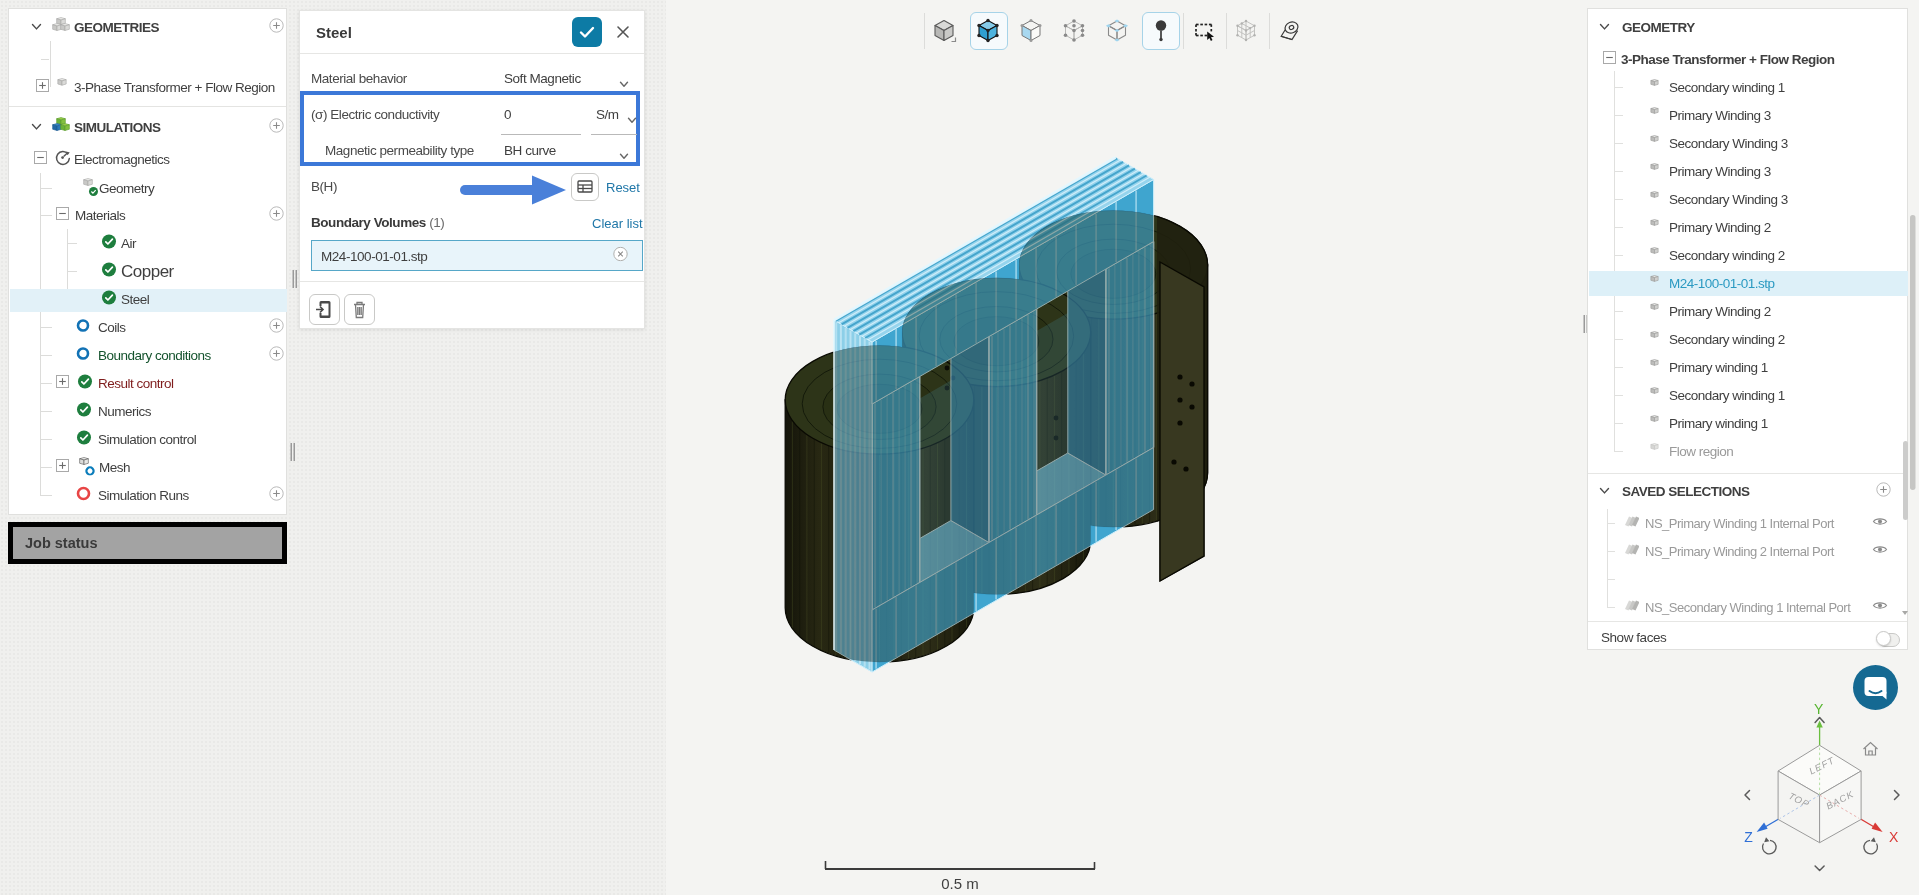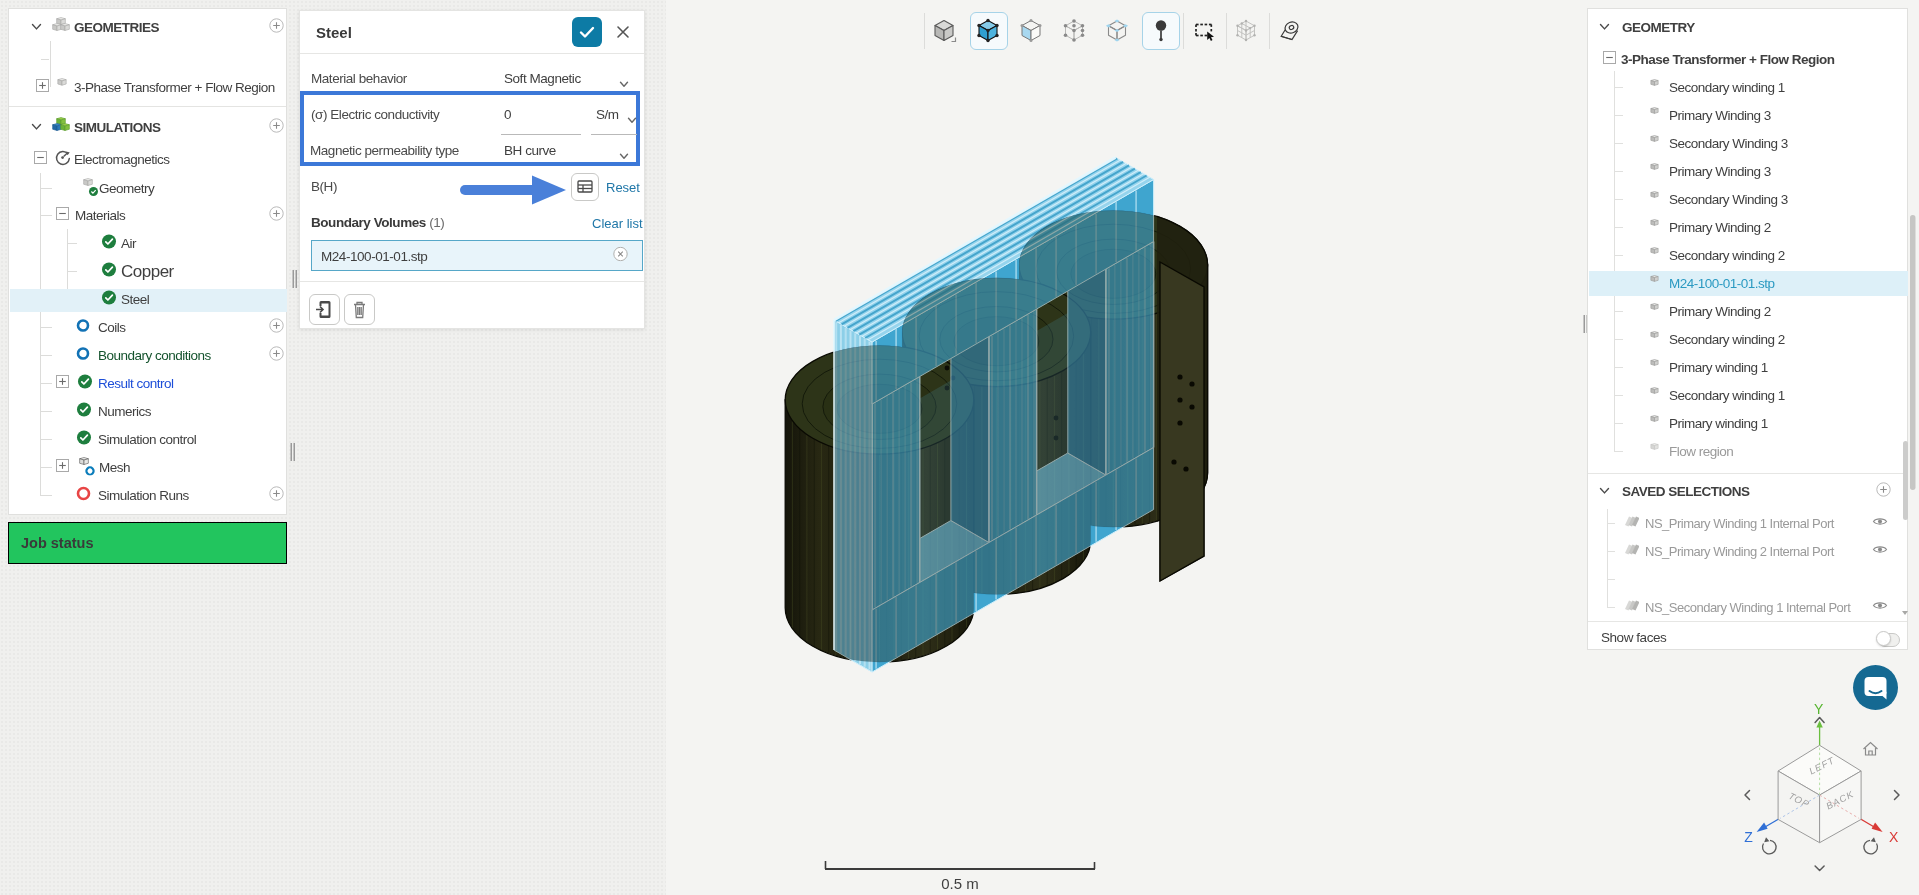"Magnetic permeability type" div { left: 10px -> 25px }
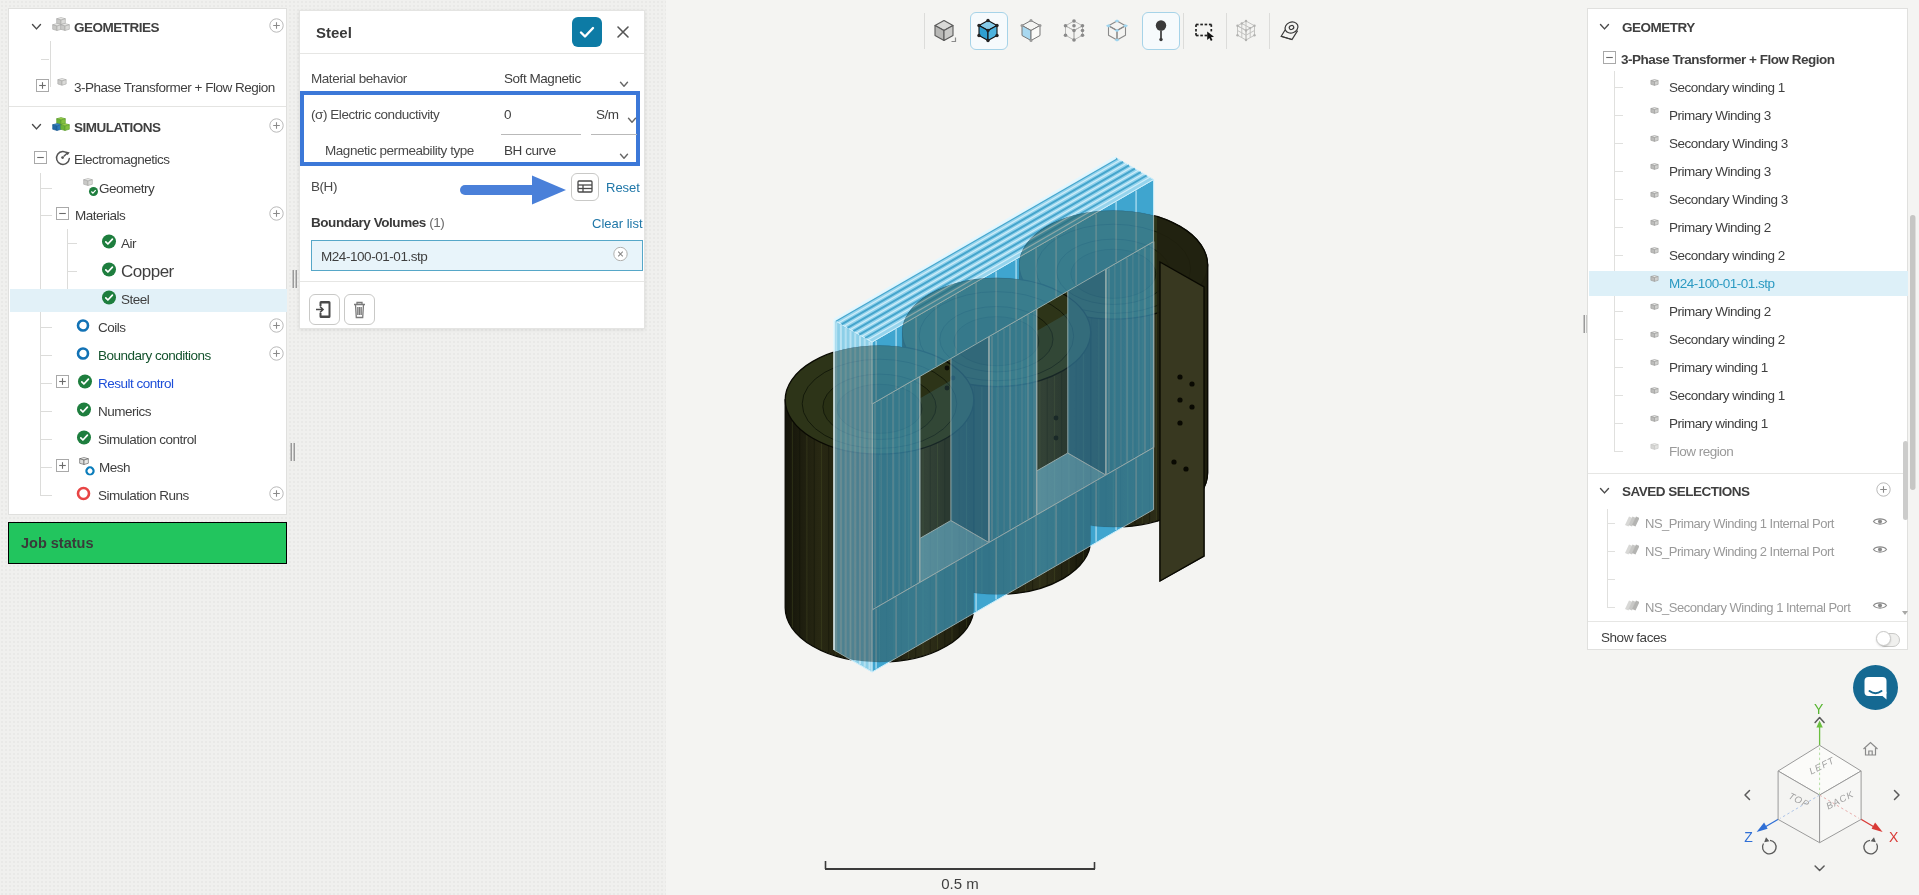"Result control" span { color: #1d4ed8 -> #7f1d1d }
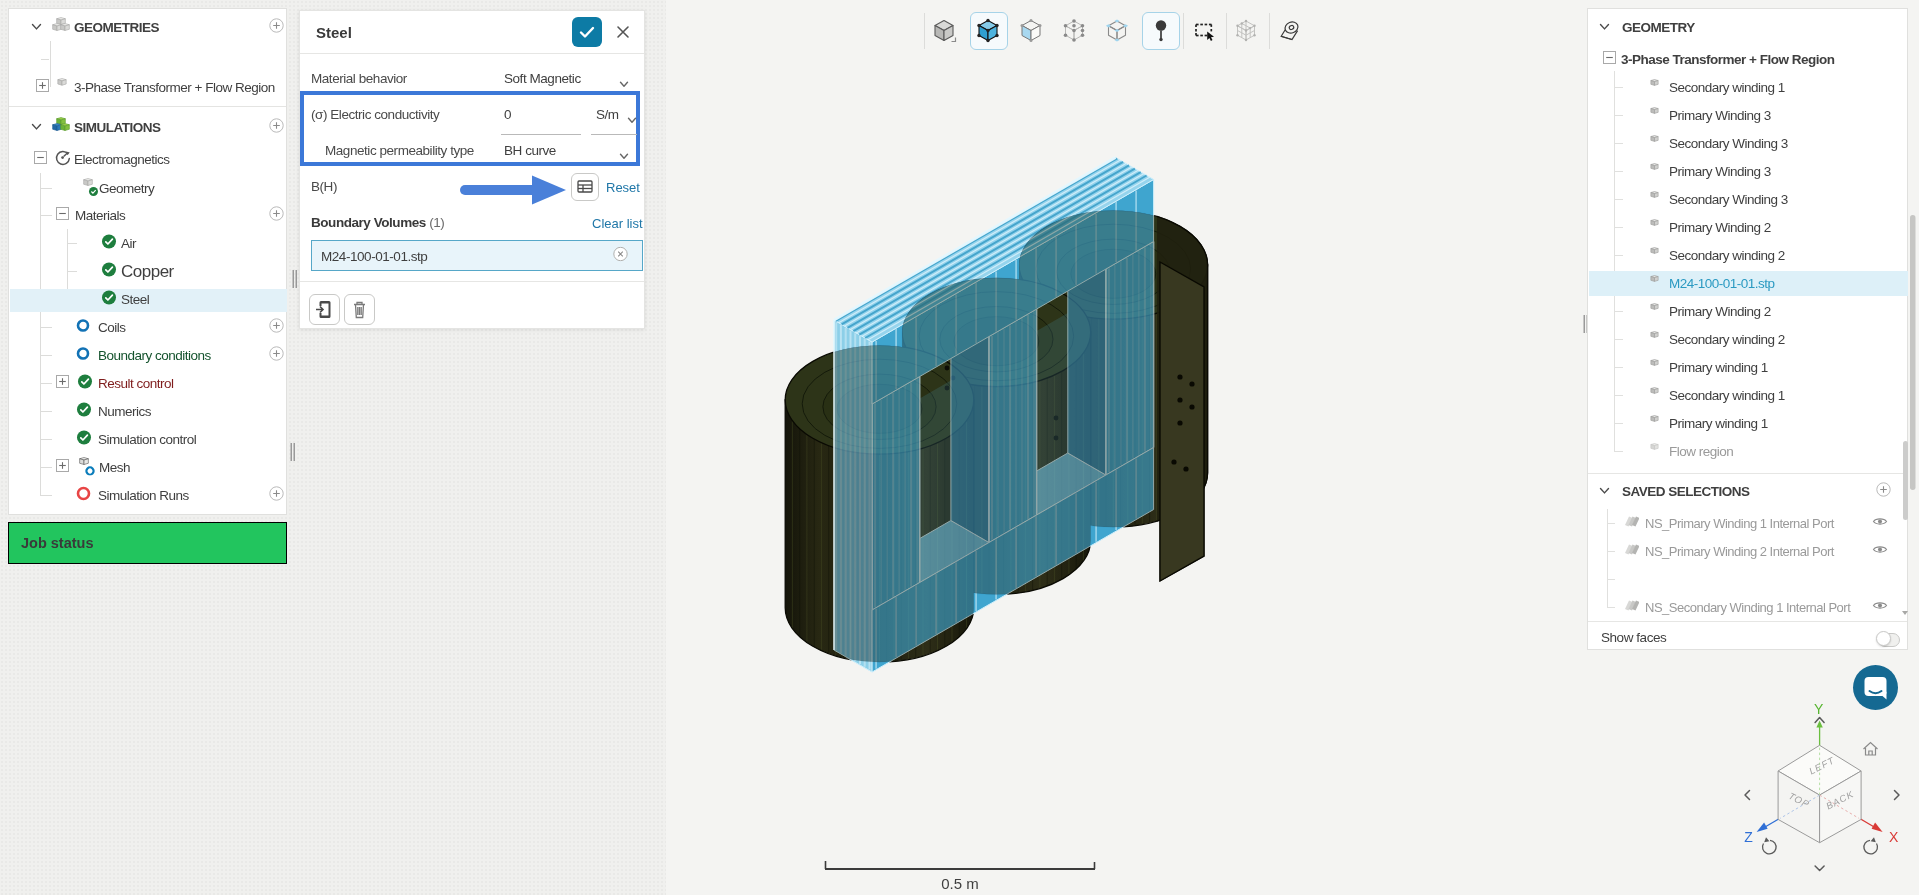"Job status" div { background: #22c55e -> #a3a3a3; border: 1px solid #000000 -> 5px solid #000000 }
